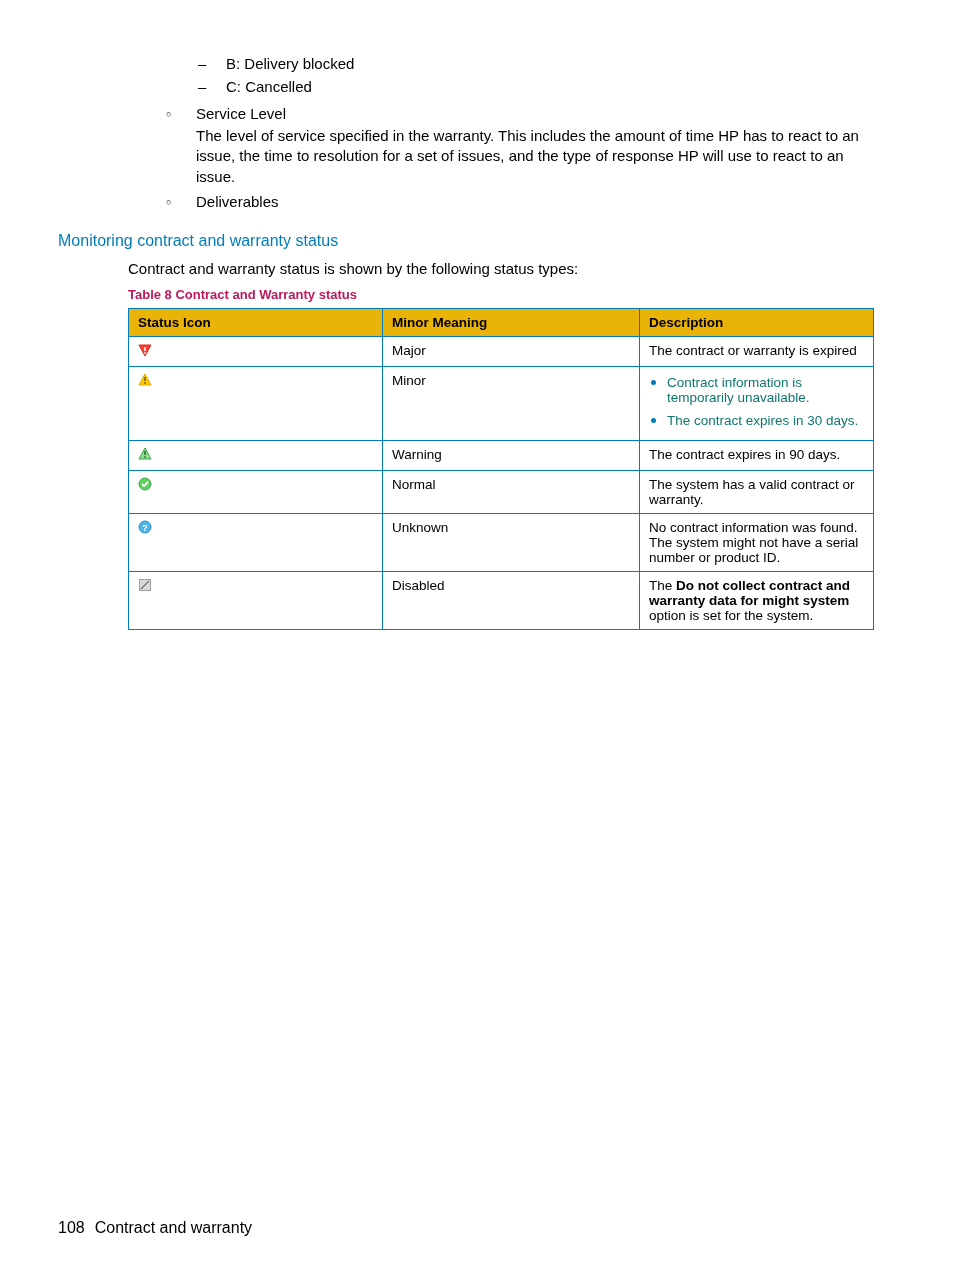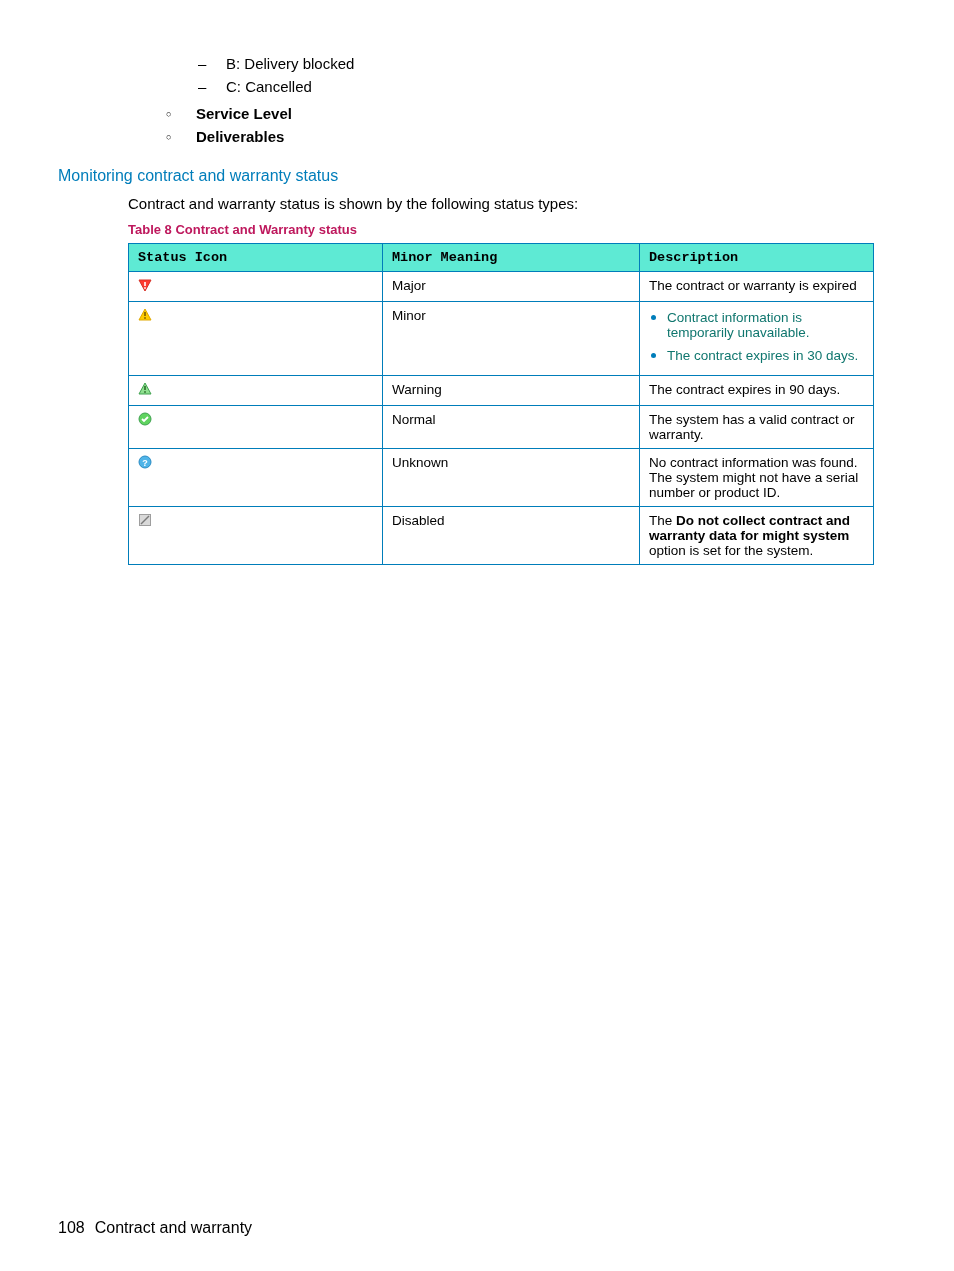"Service Level" .circle-title { font-weight: bold -> normal }
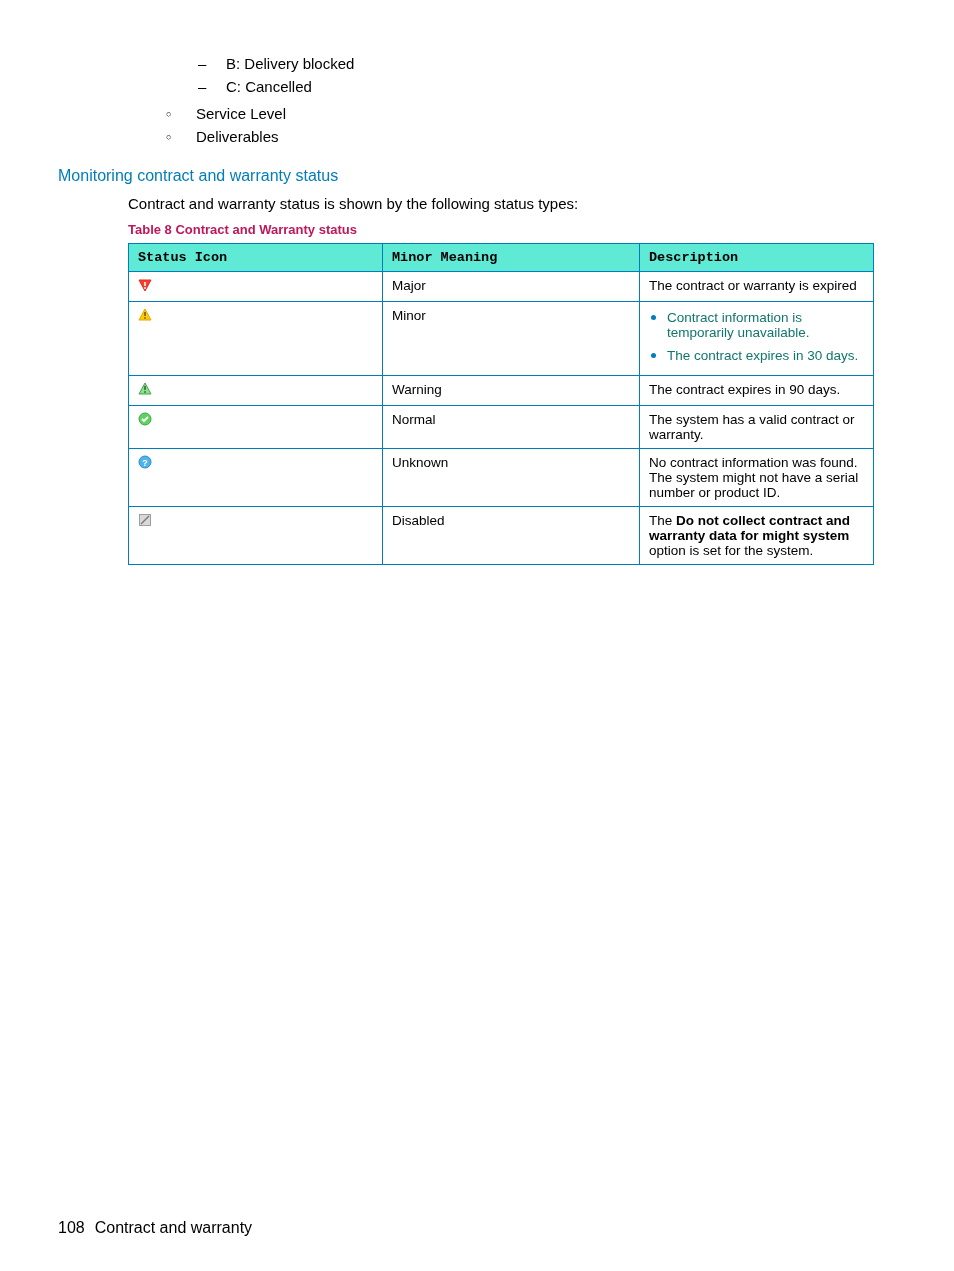"The level of service specified" div.circle-body { html: none -> <div>The level of service specified in the warranty. This includes the amount of time HP has to react to an issue, the time to resolution for a set of issues, and the type of response HP will use to react to an issue.</div> }
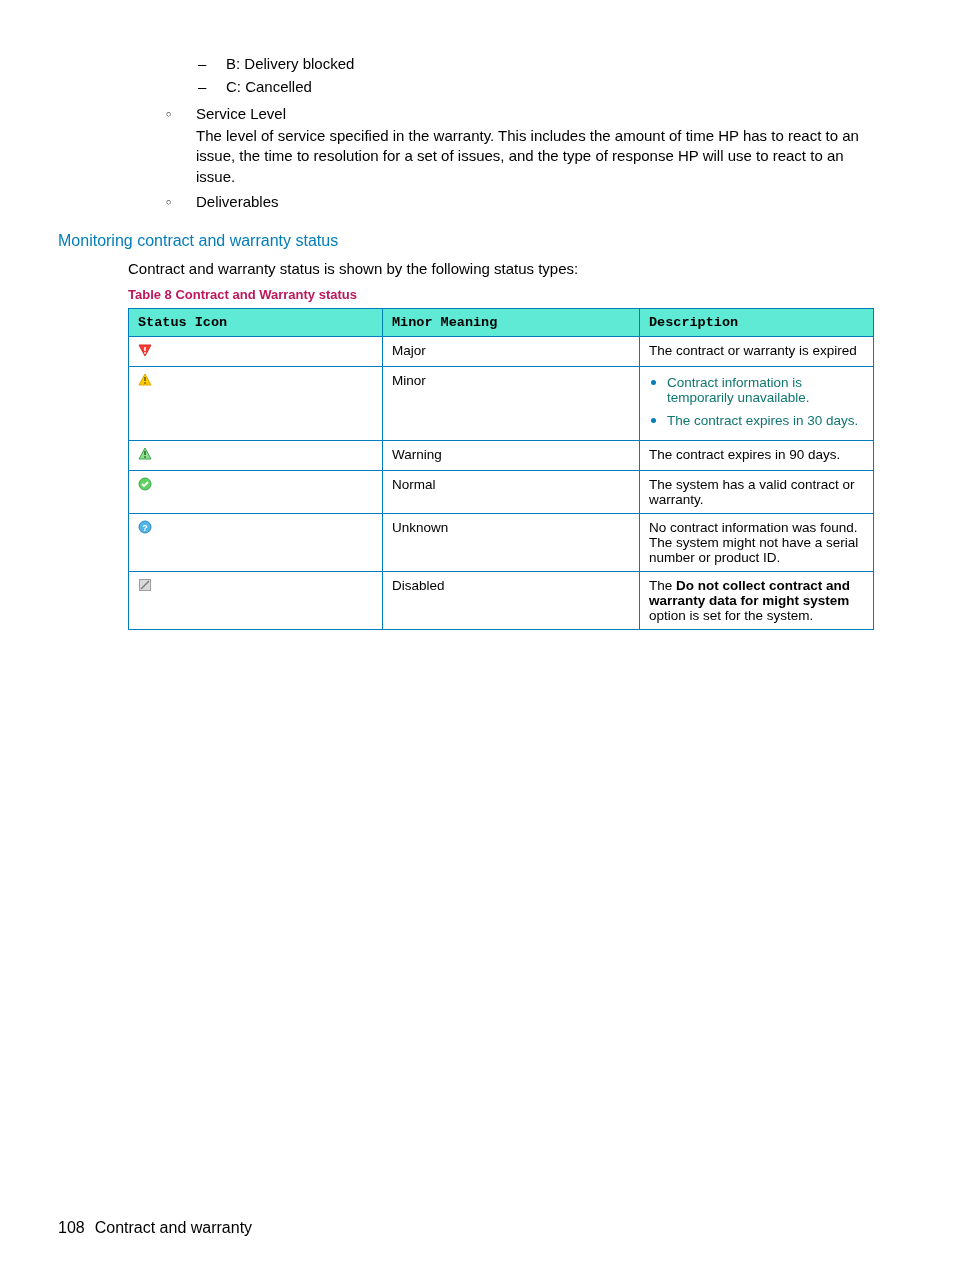"Status Icon" table.status th { background: #5eead4 -> #eab308; font-family: Liberation Mono, monospace -> none }
